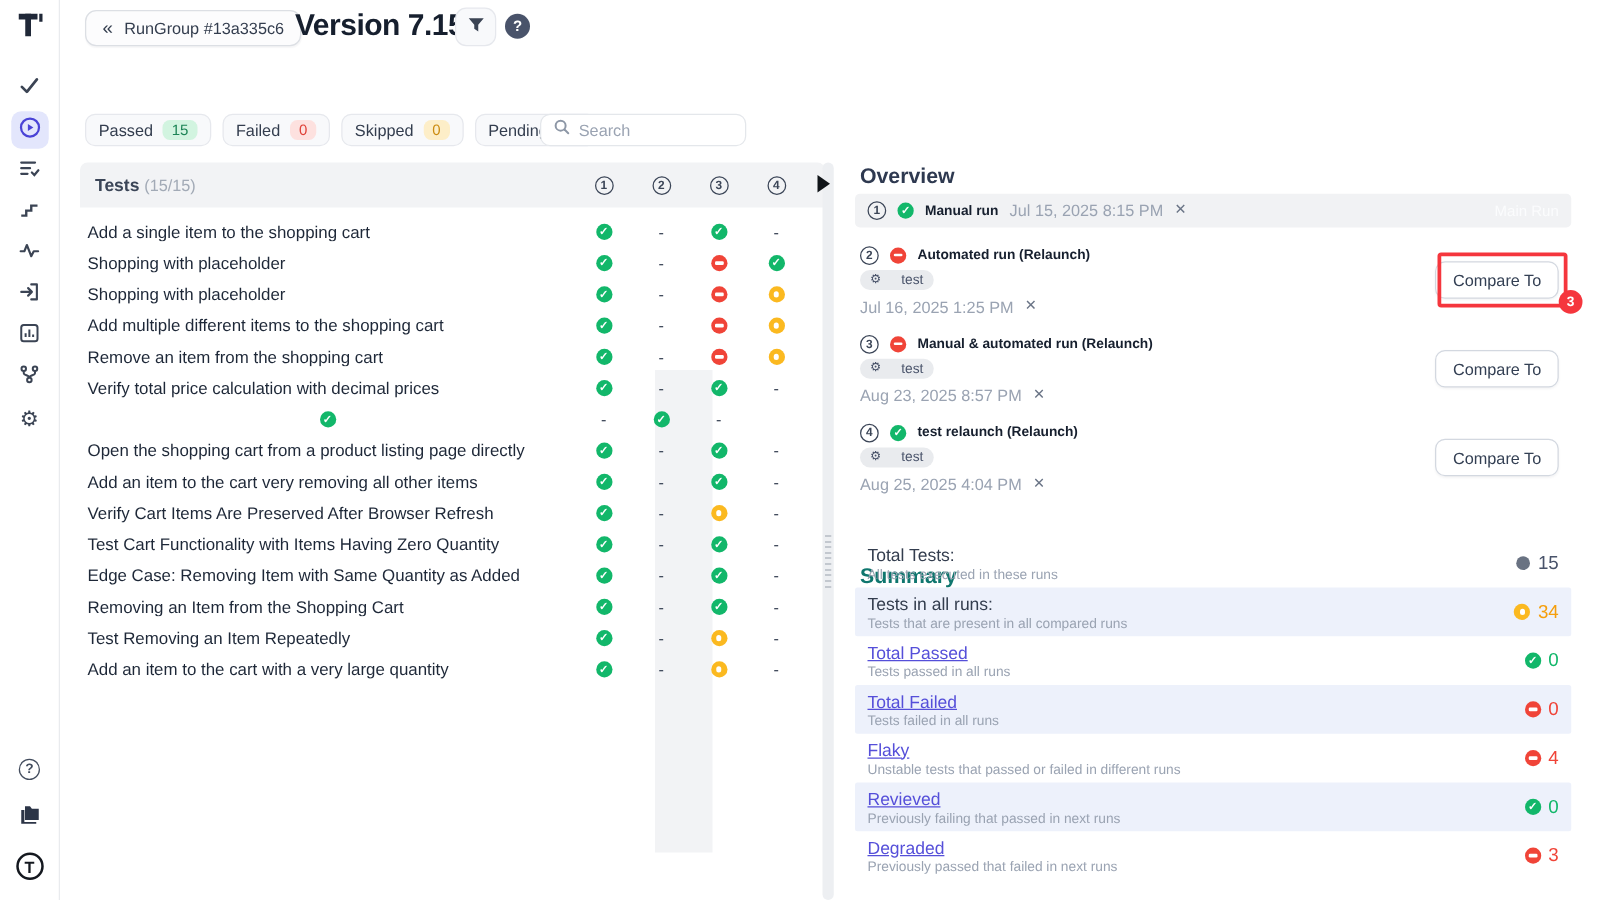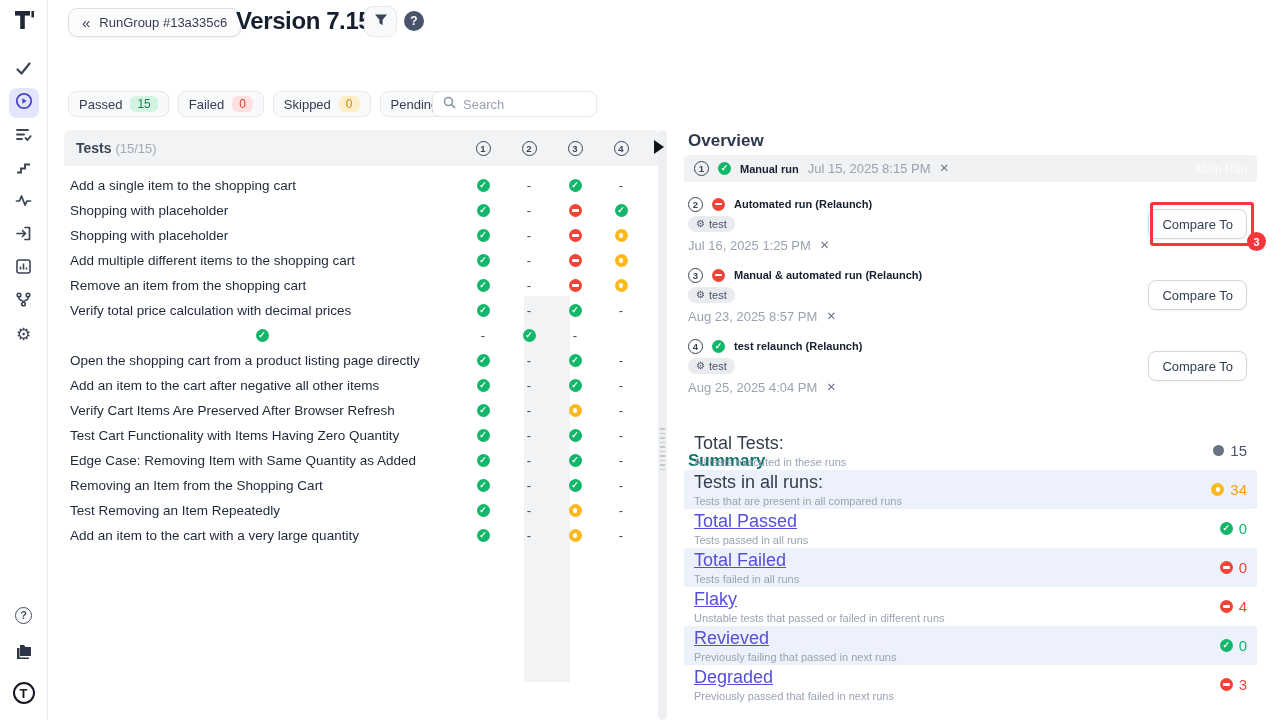"test" .run-tag { gap: 4px -> 16px }
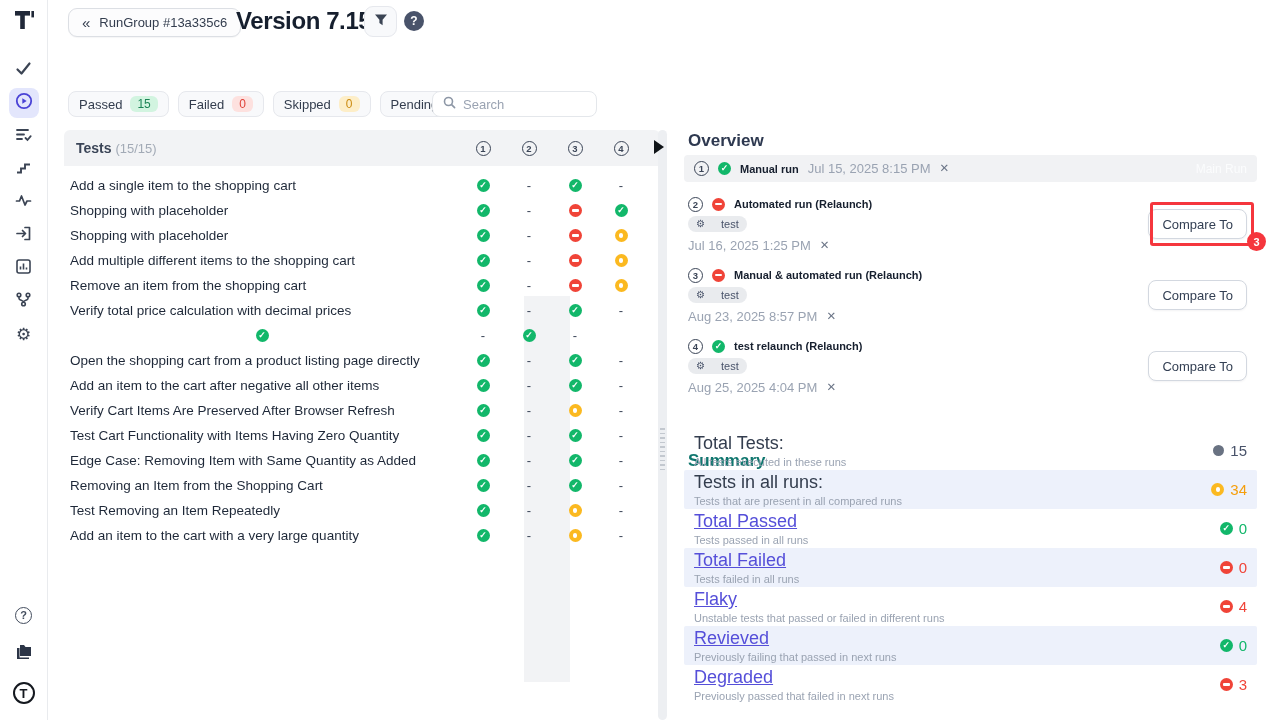"Add an item to the cart after" div.t-name { text: after negative -> very removing }
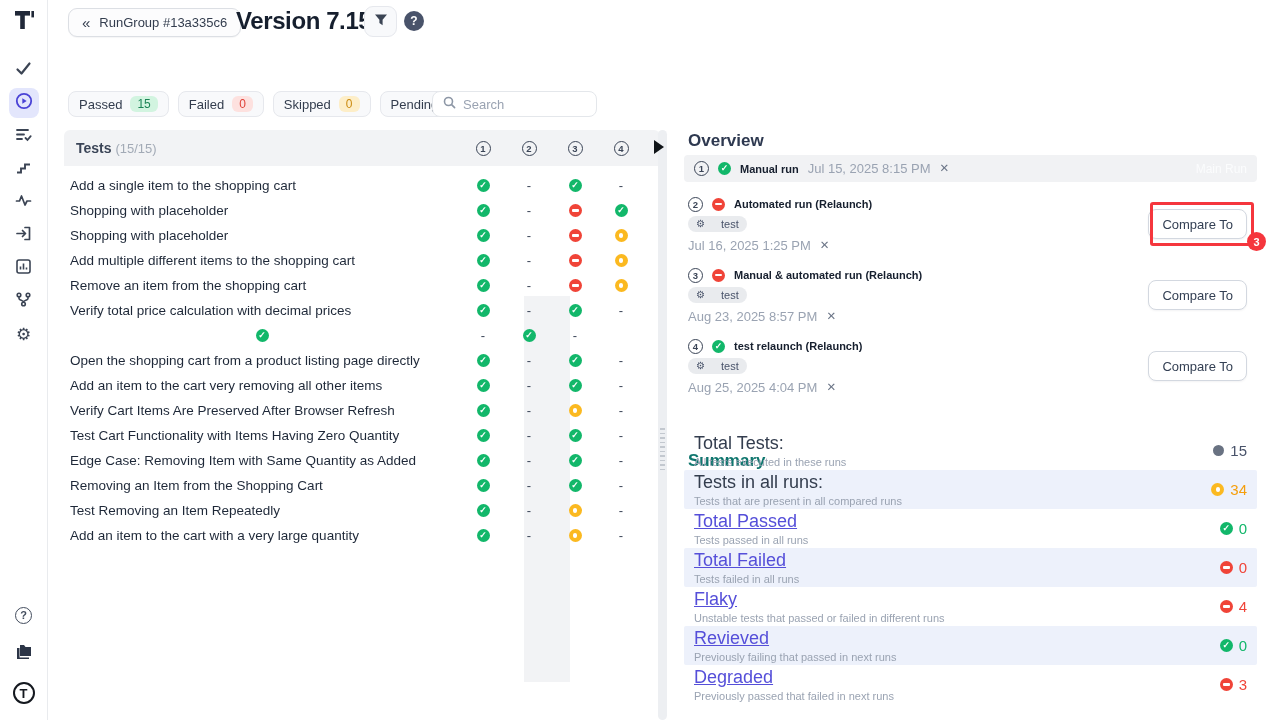"Total Tests:" .s-label { font-size: 18px -> 14px }
